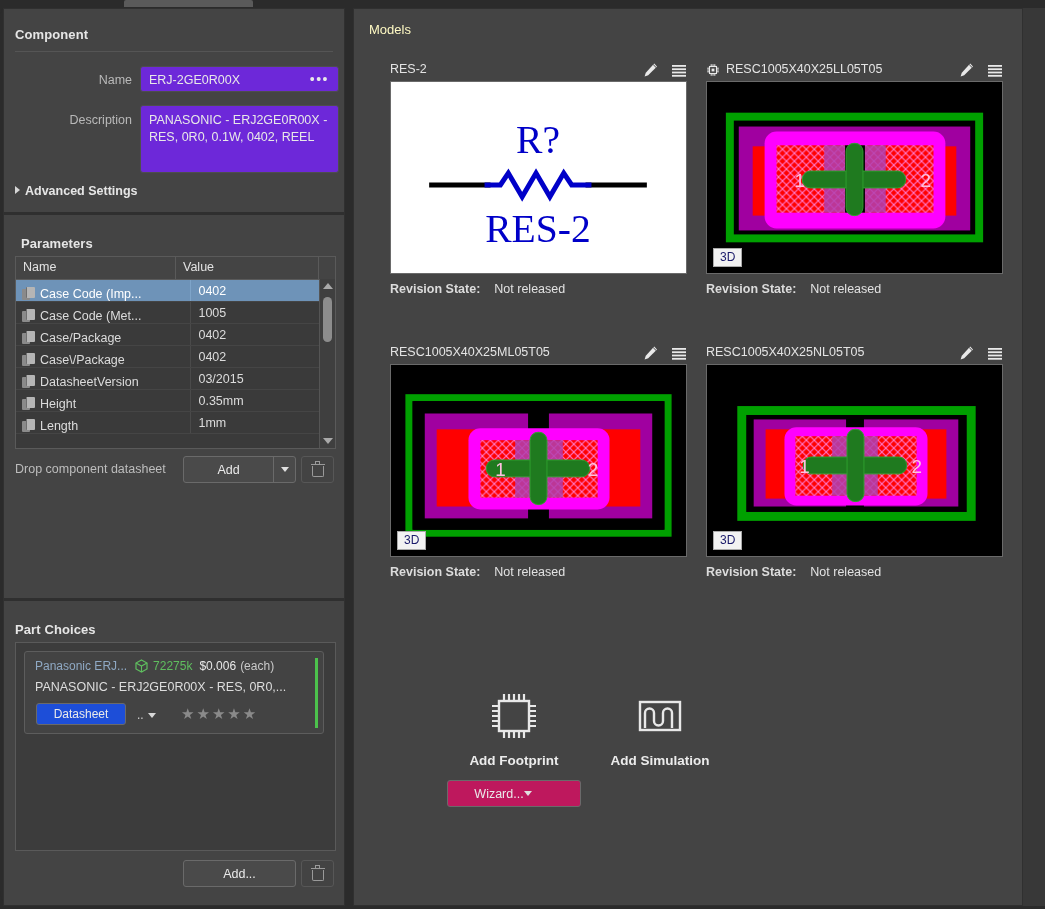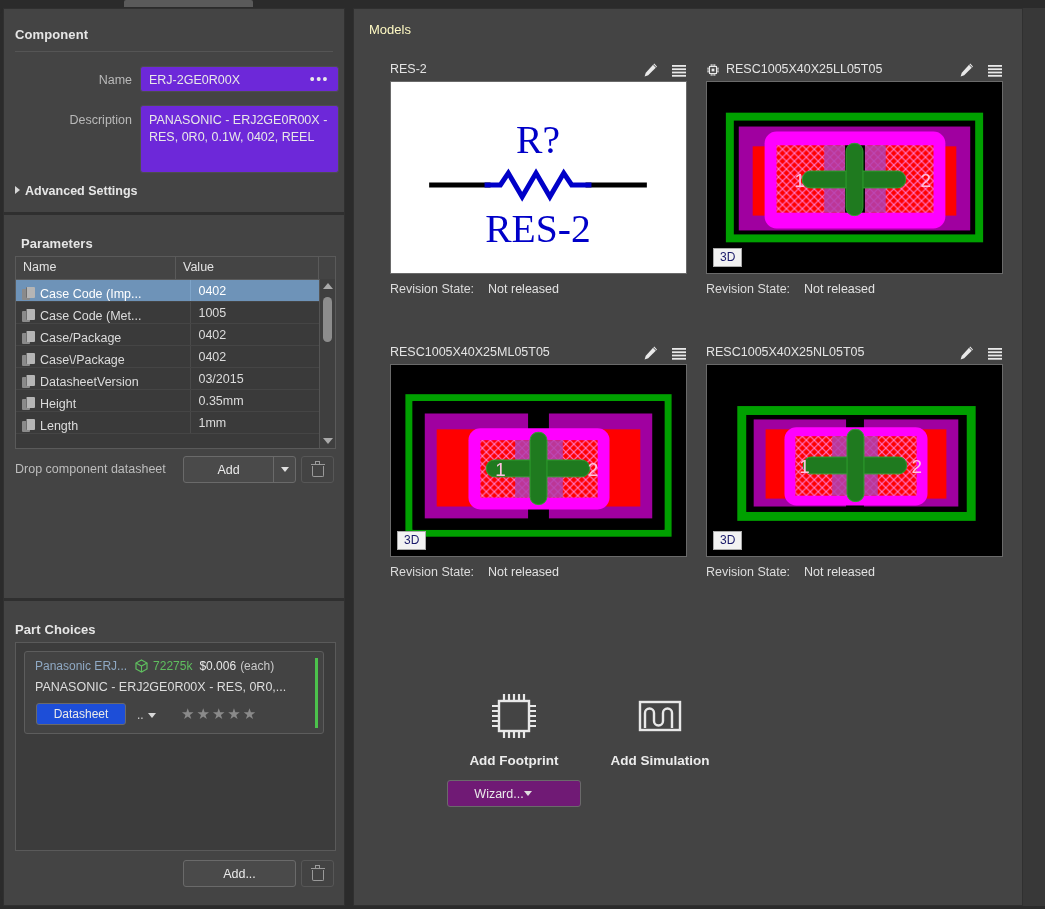"Revision State:" .rev b { font-weight: normal -> bold }
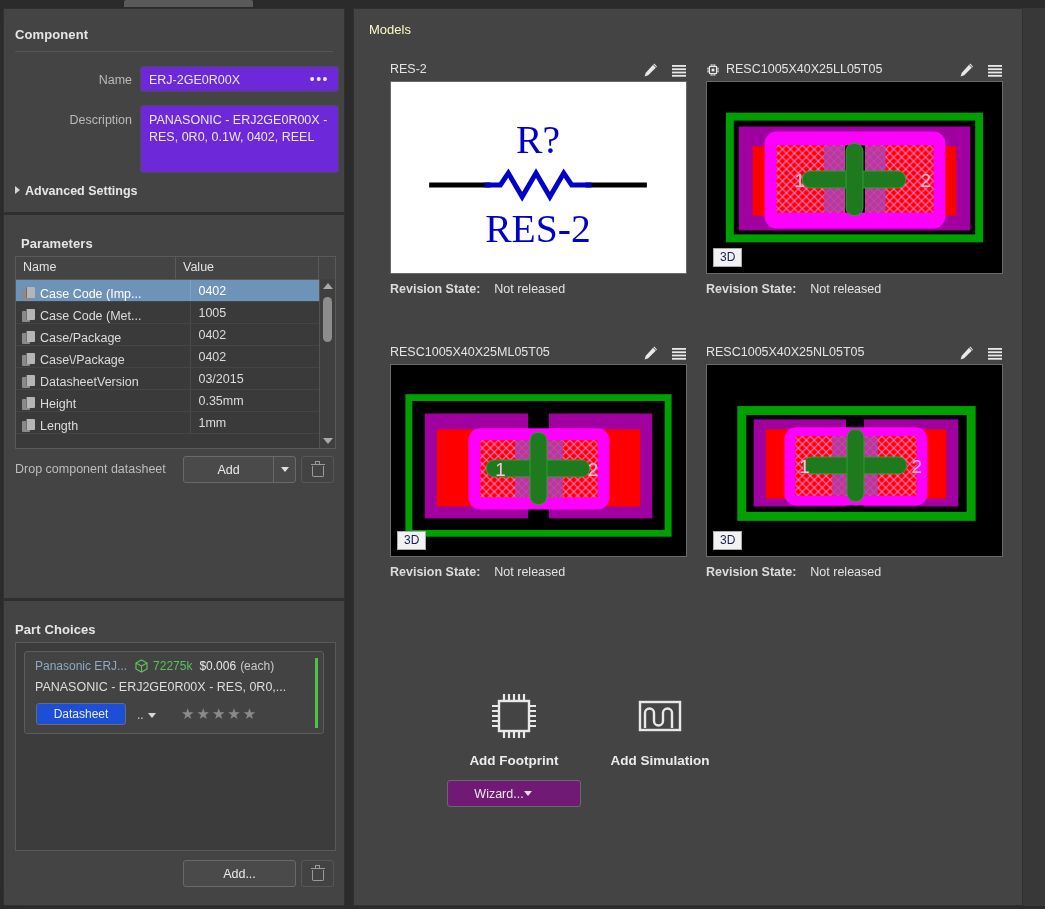"Wizard..." .btn2 { background: #701a75 -> #be185d }
